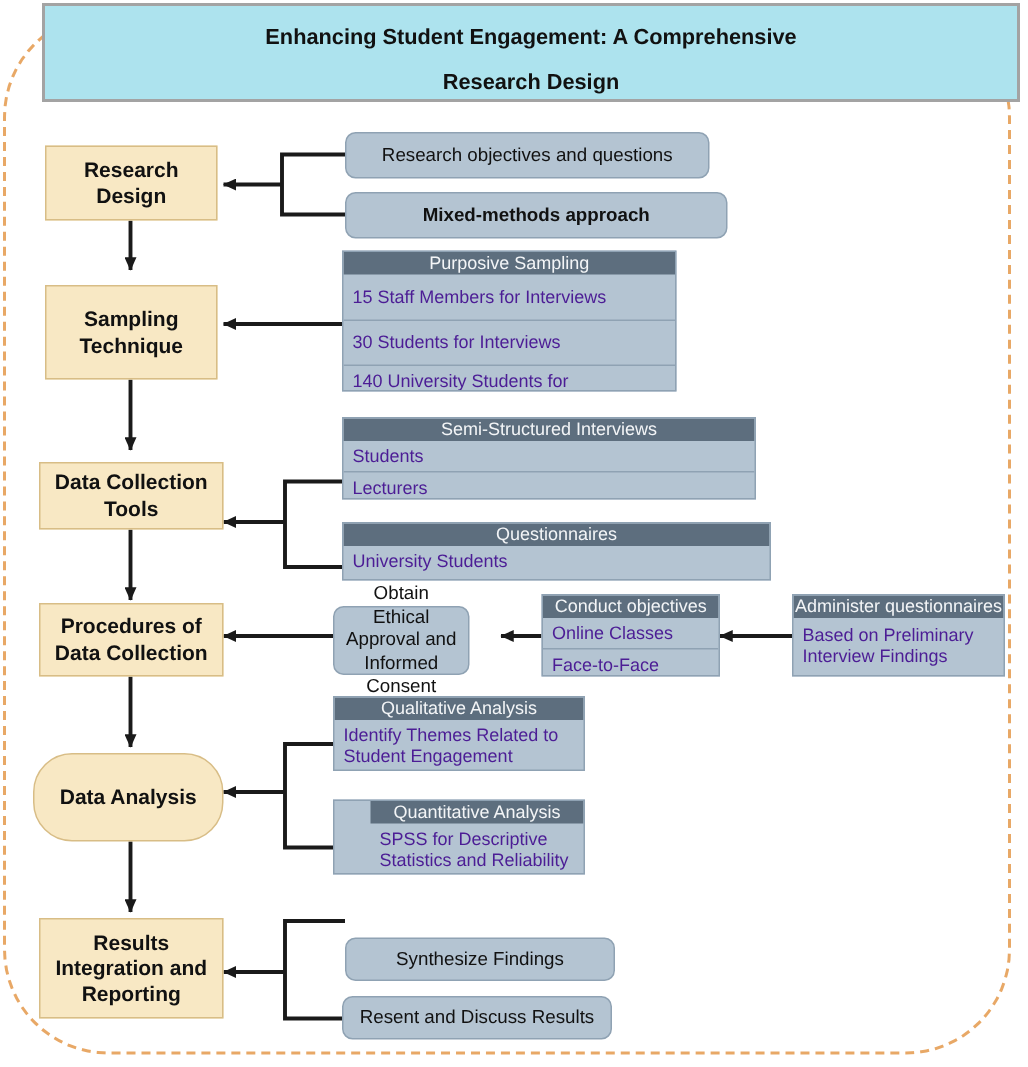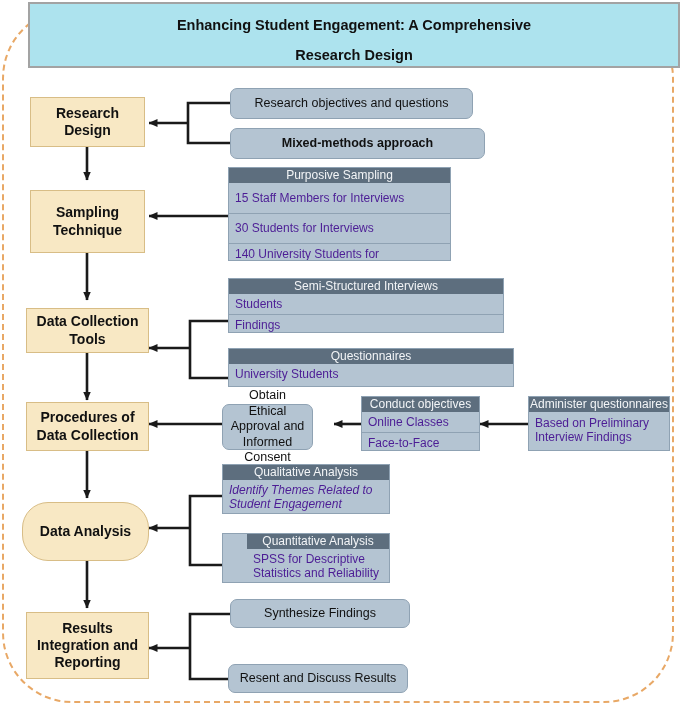"Findings" div.card-row { text: Findings -> Lecturers }
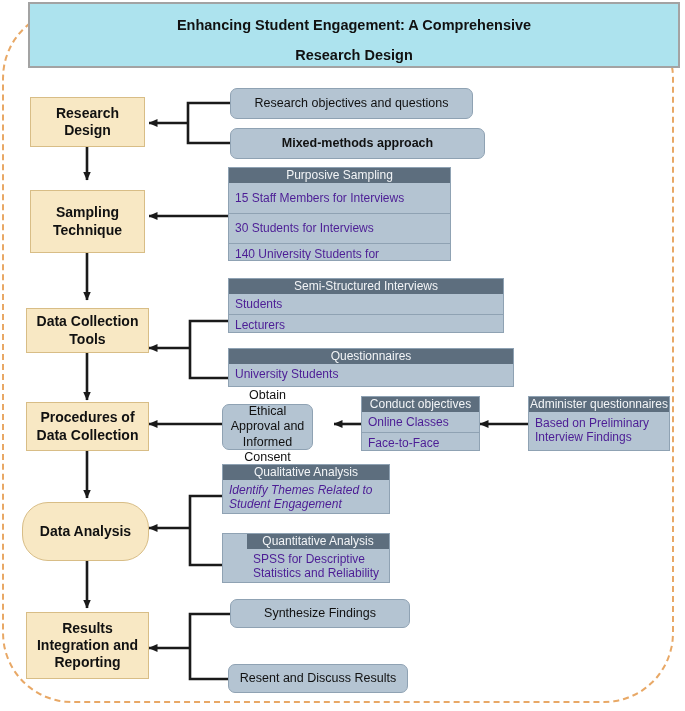"Identify Themes Related to" div.card-row { font-style: italic -> none }
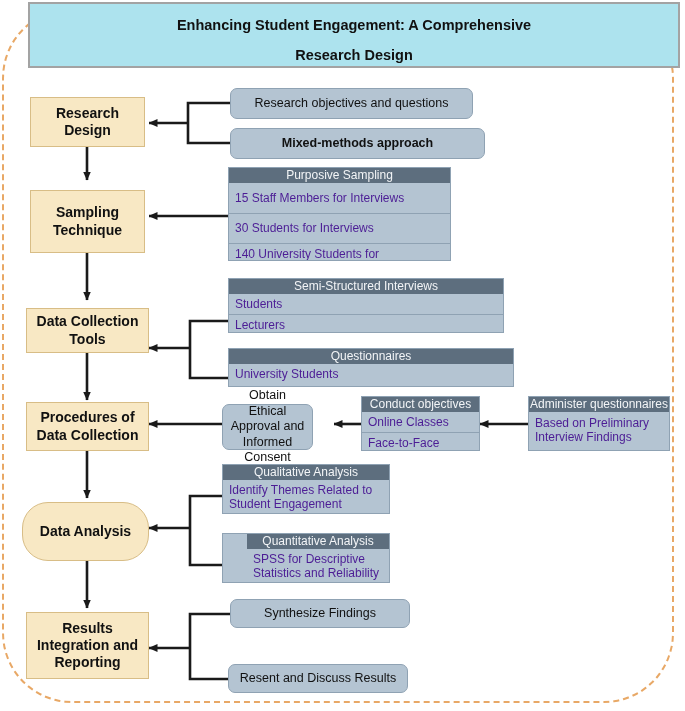"Synthesize Findings" div.node { top: 599px -> 625px }
